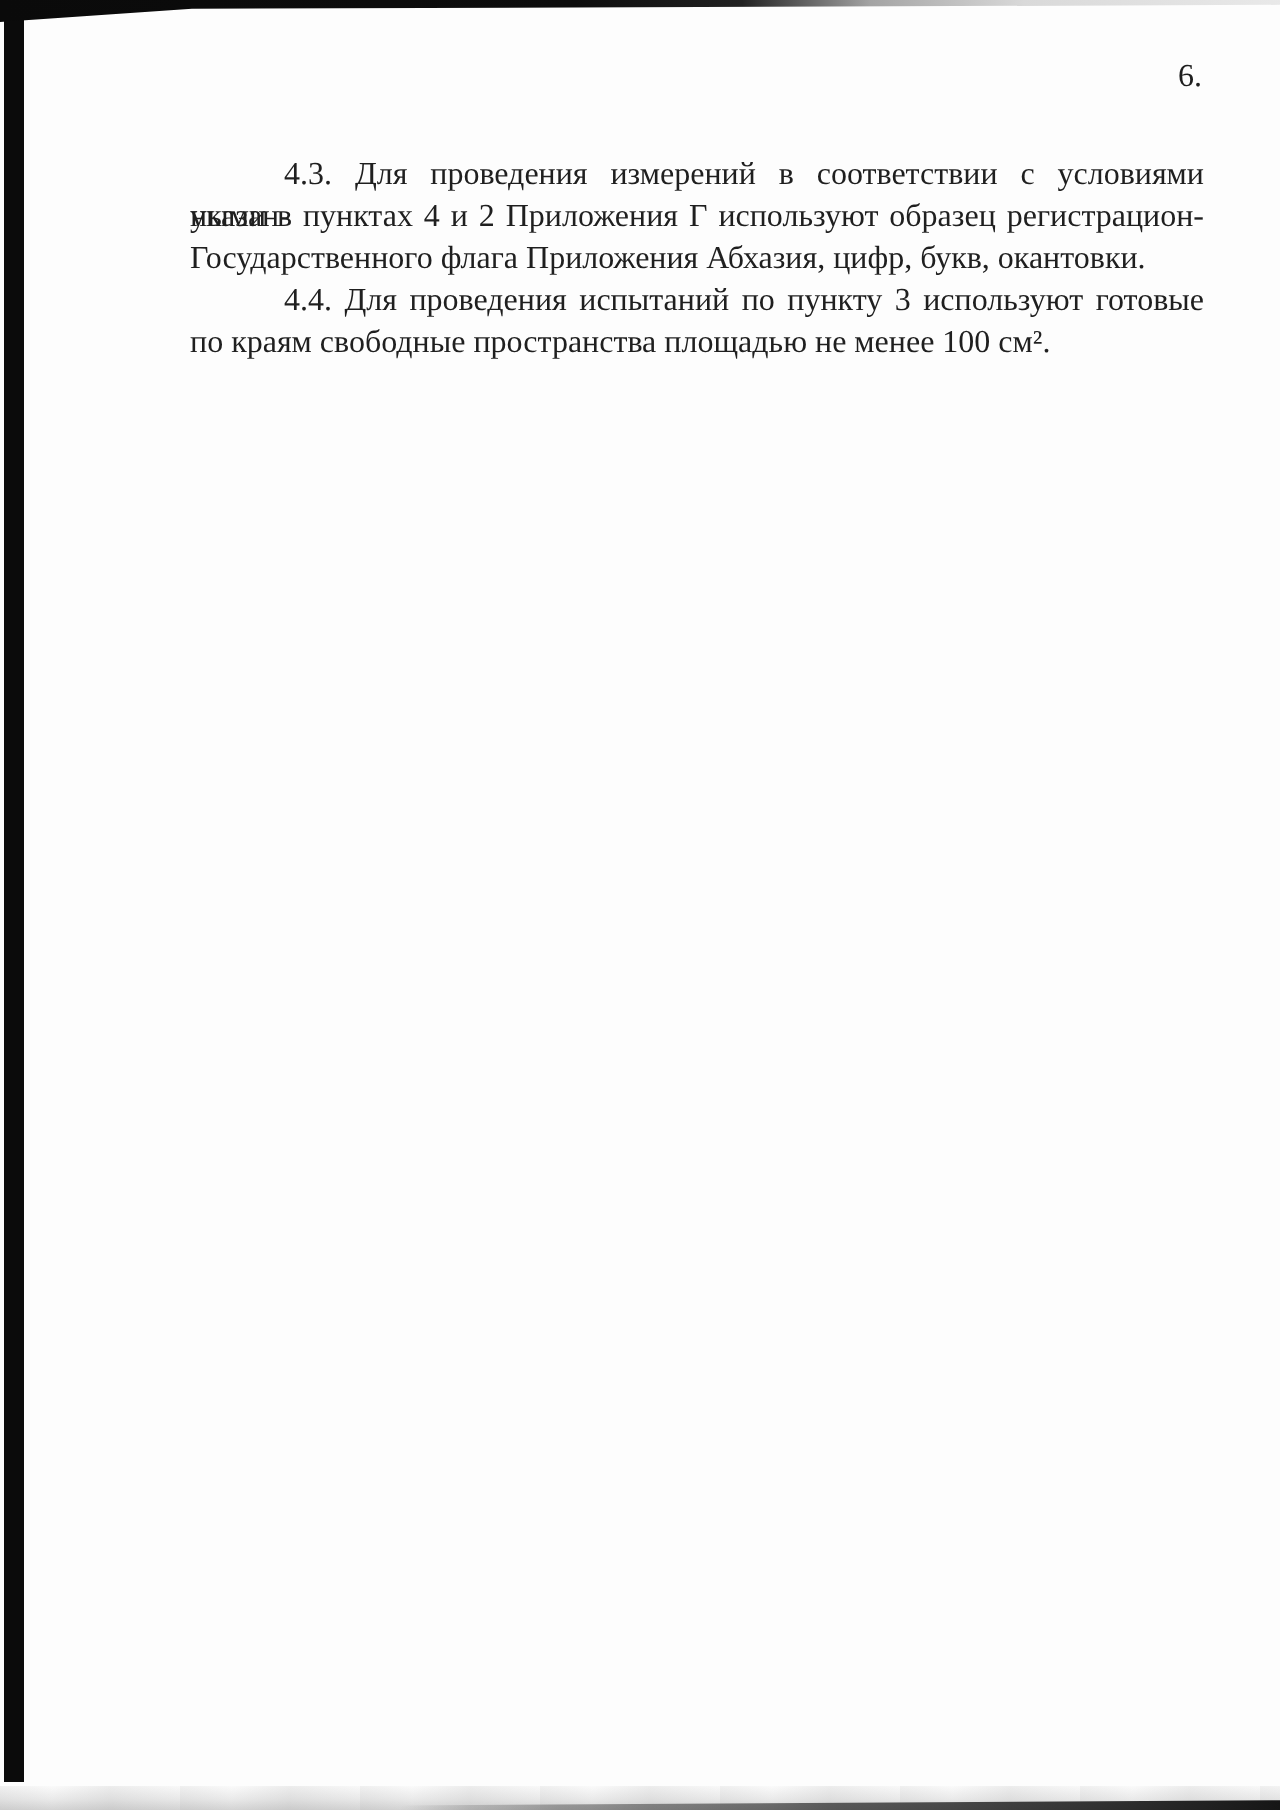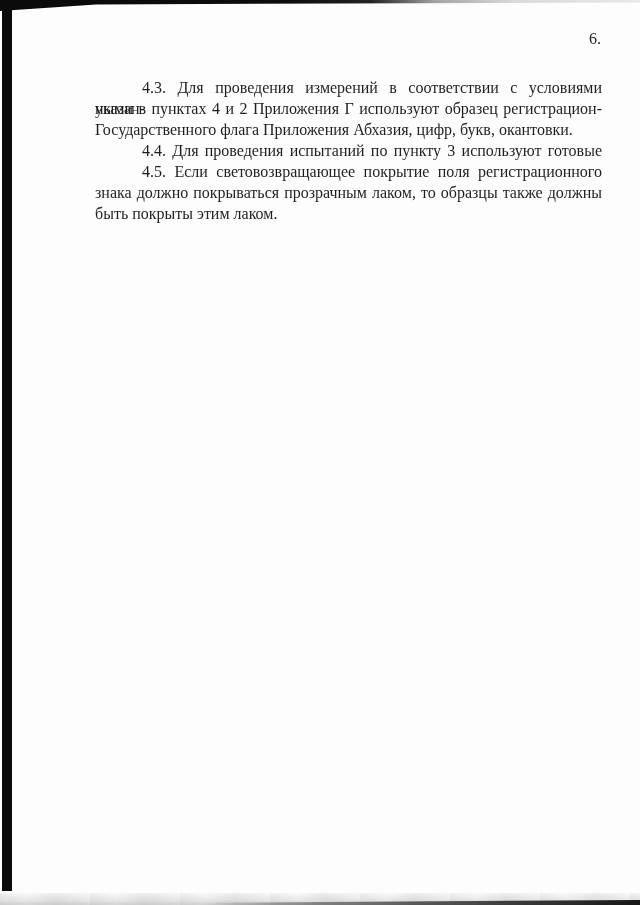"по краям свободные пространства площадью" div.line { html: none -> <div>по краям свободные пространства площадью не менее 100 см².</div> }
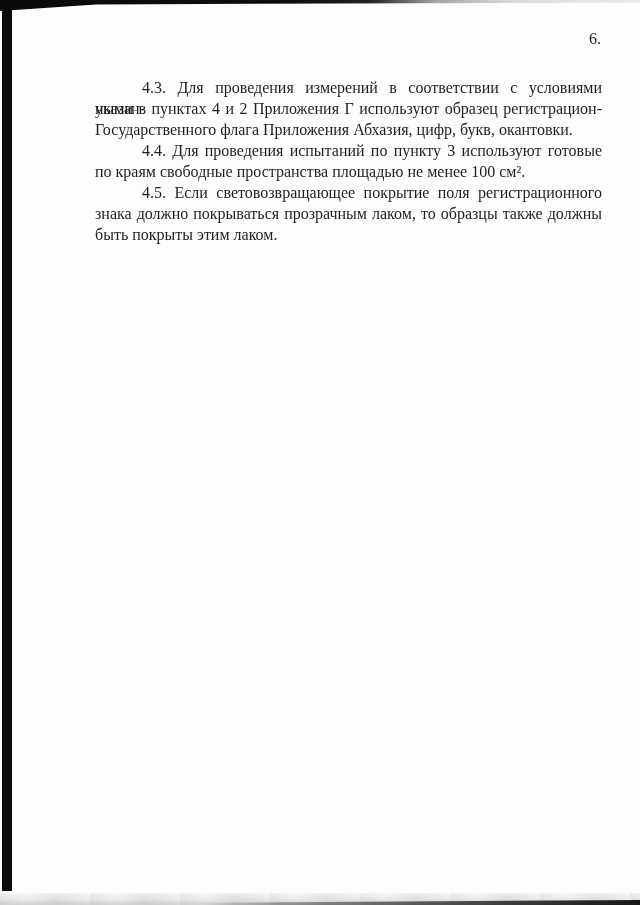"4.5. Если световозвращающее покрытие" div.paragraph { html: <div> <div>4.5. Если световозвращающее покрытие поля регистрационного</div> <div>знака должно покрываться прозрачным лаком, то образцы также должны</div> <div>быть покрыты этим лаком.</div> </div> -> none }
